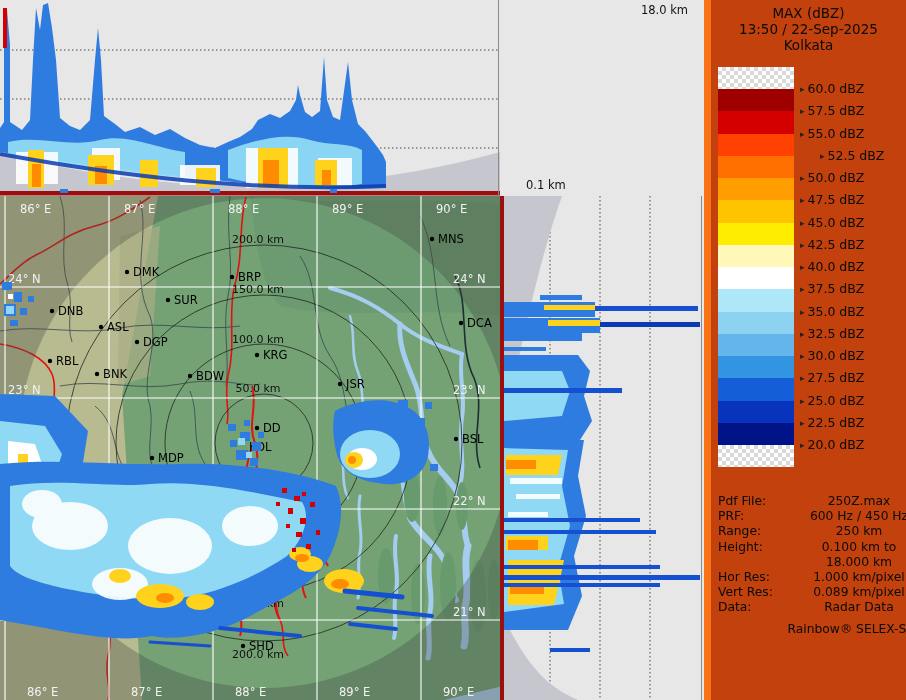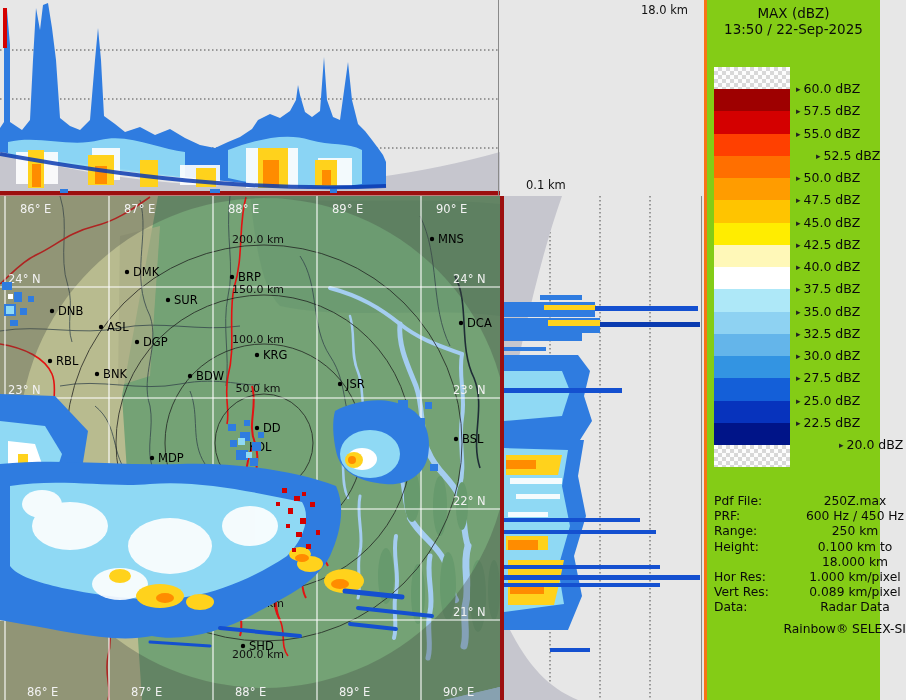"MAX (dBZ)" #legend-panel { background: #84cc16 -> #c2410c; border-left: 3px solid #f97316 -> 7px solid #f97316; width: 176px -> 202px }
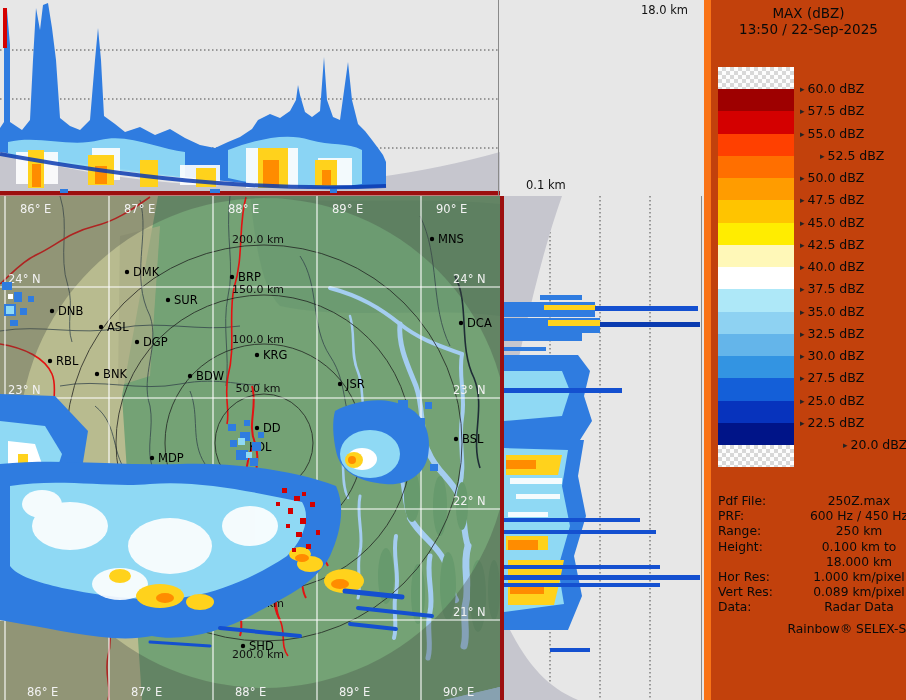"Kolkata" div { html: none -> <div>Kolkata</div> }
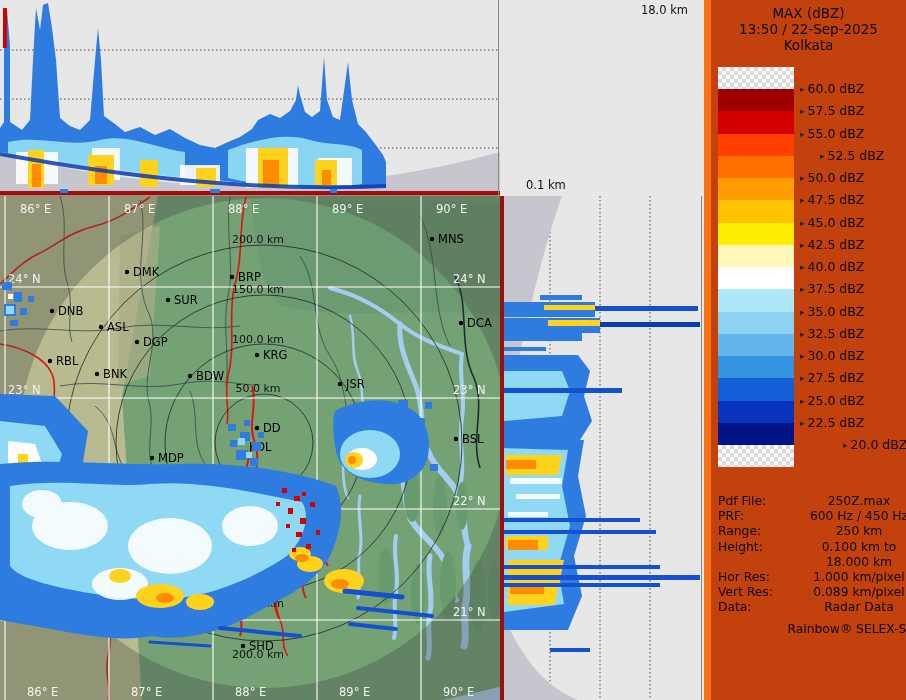"▸ 20.0 dBZ" span.scale-label { margin-left: 43px -> none }
